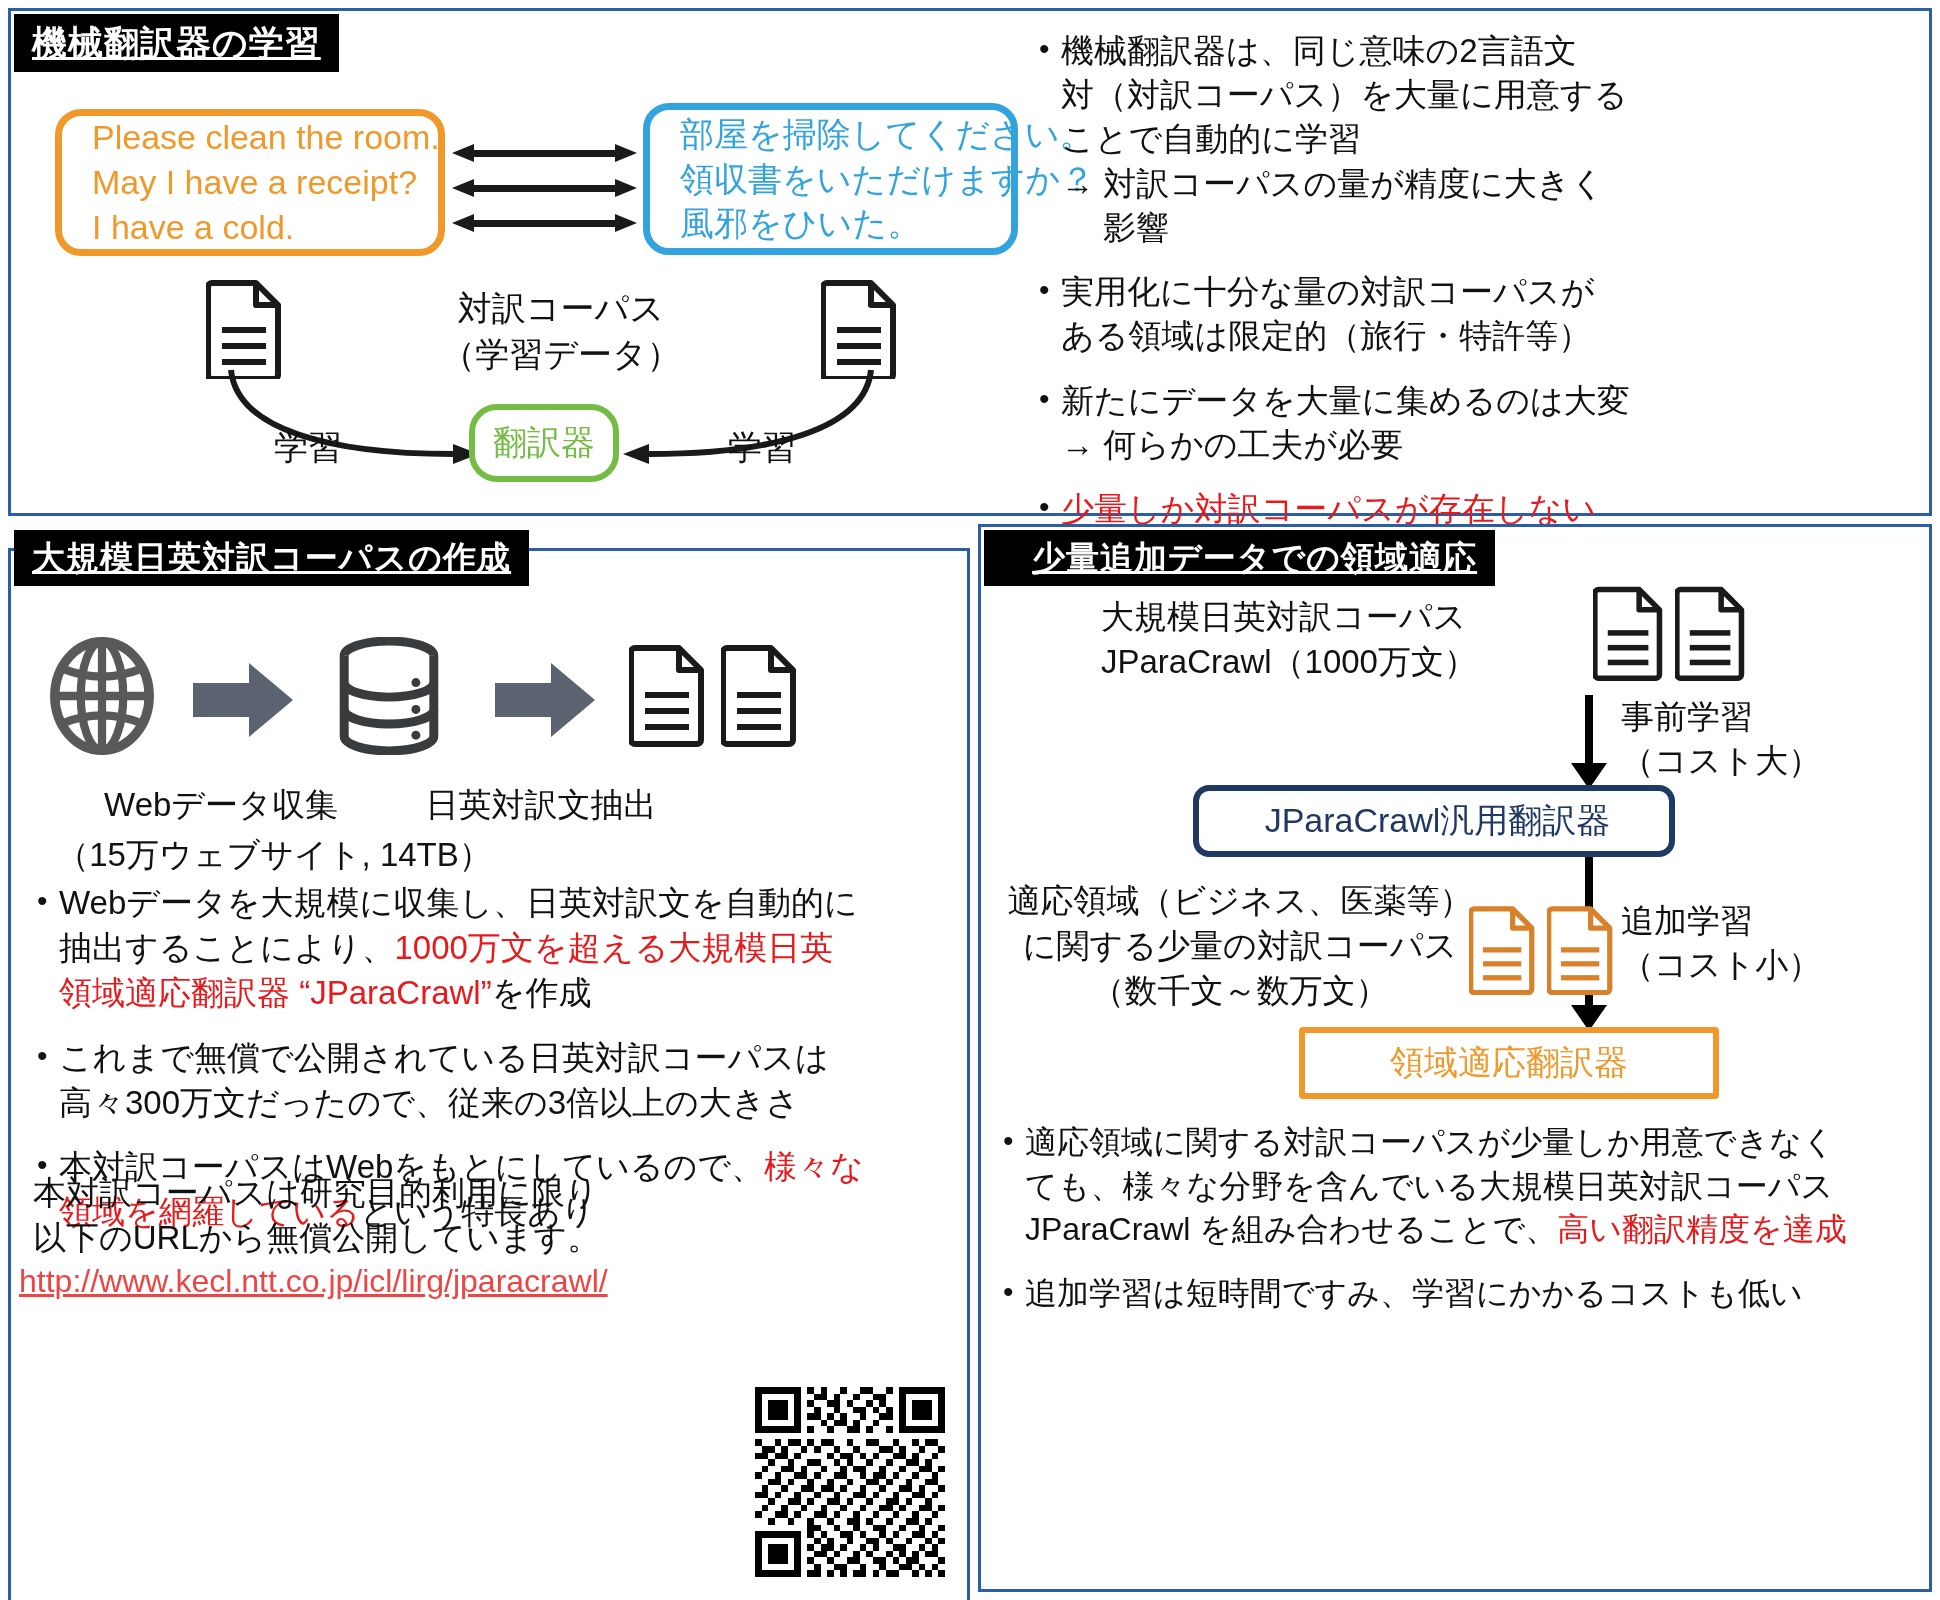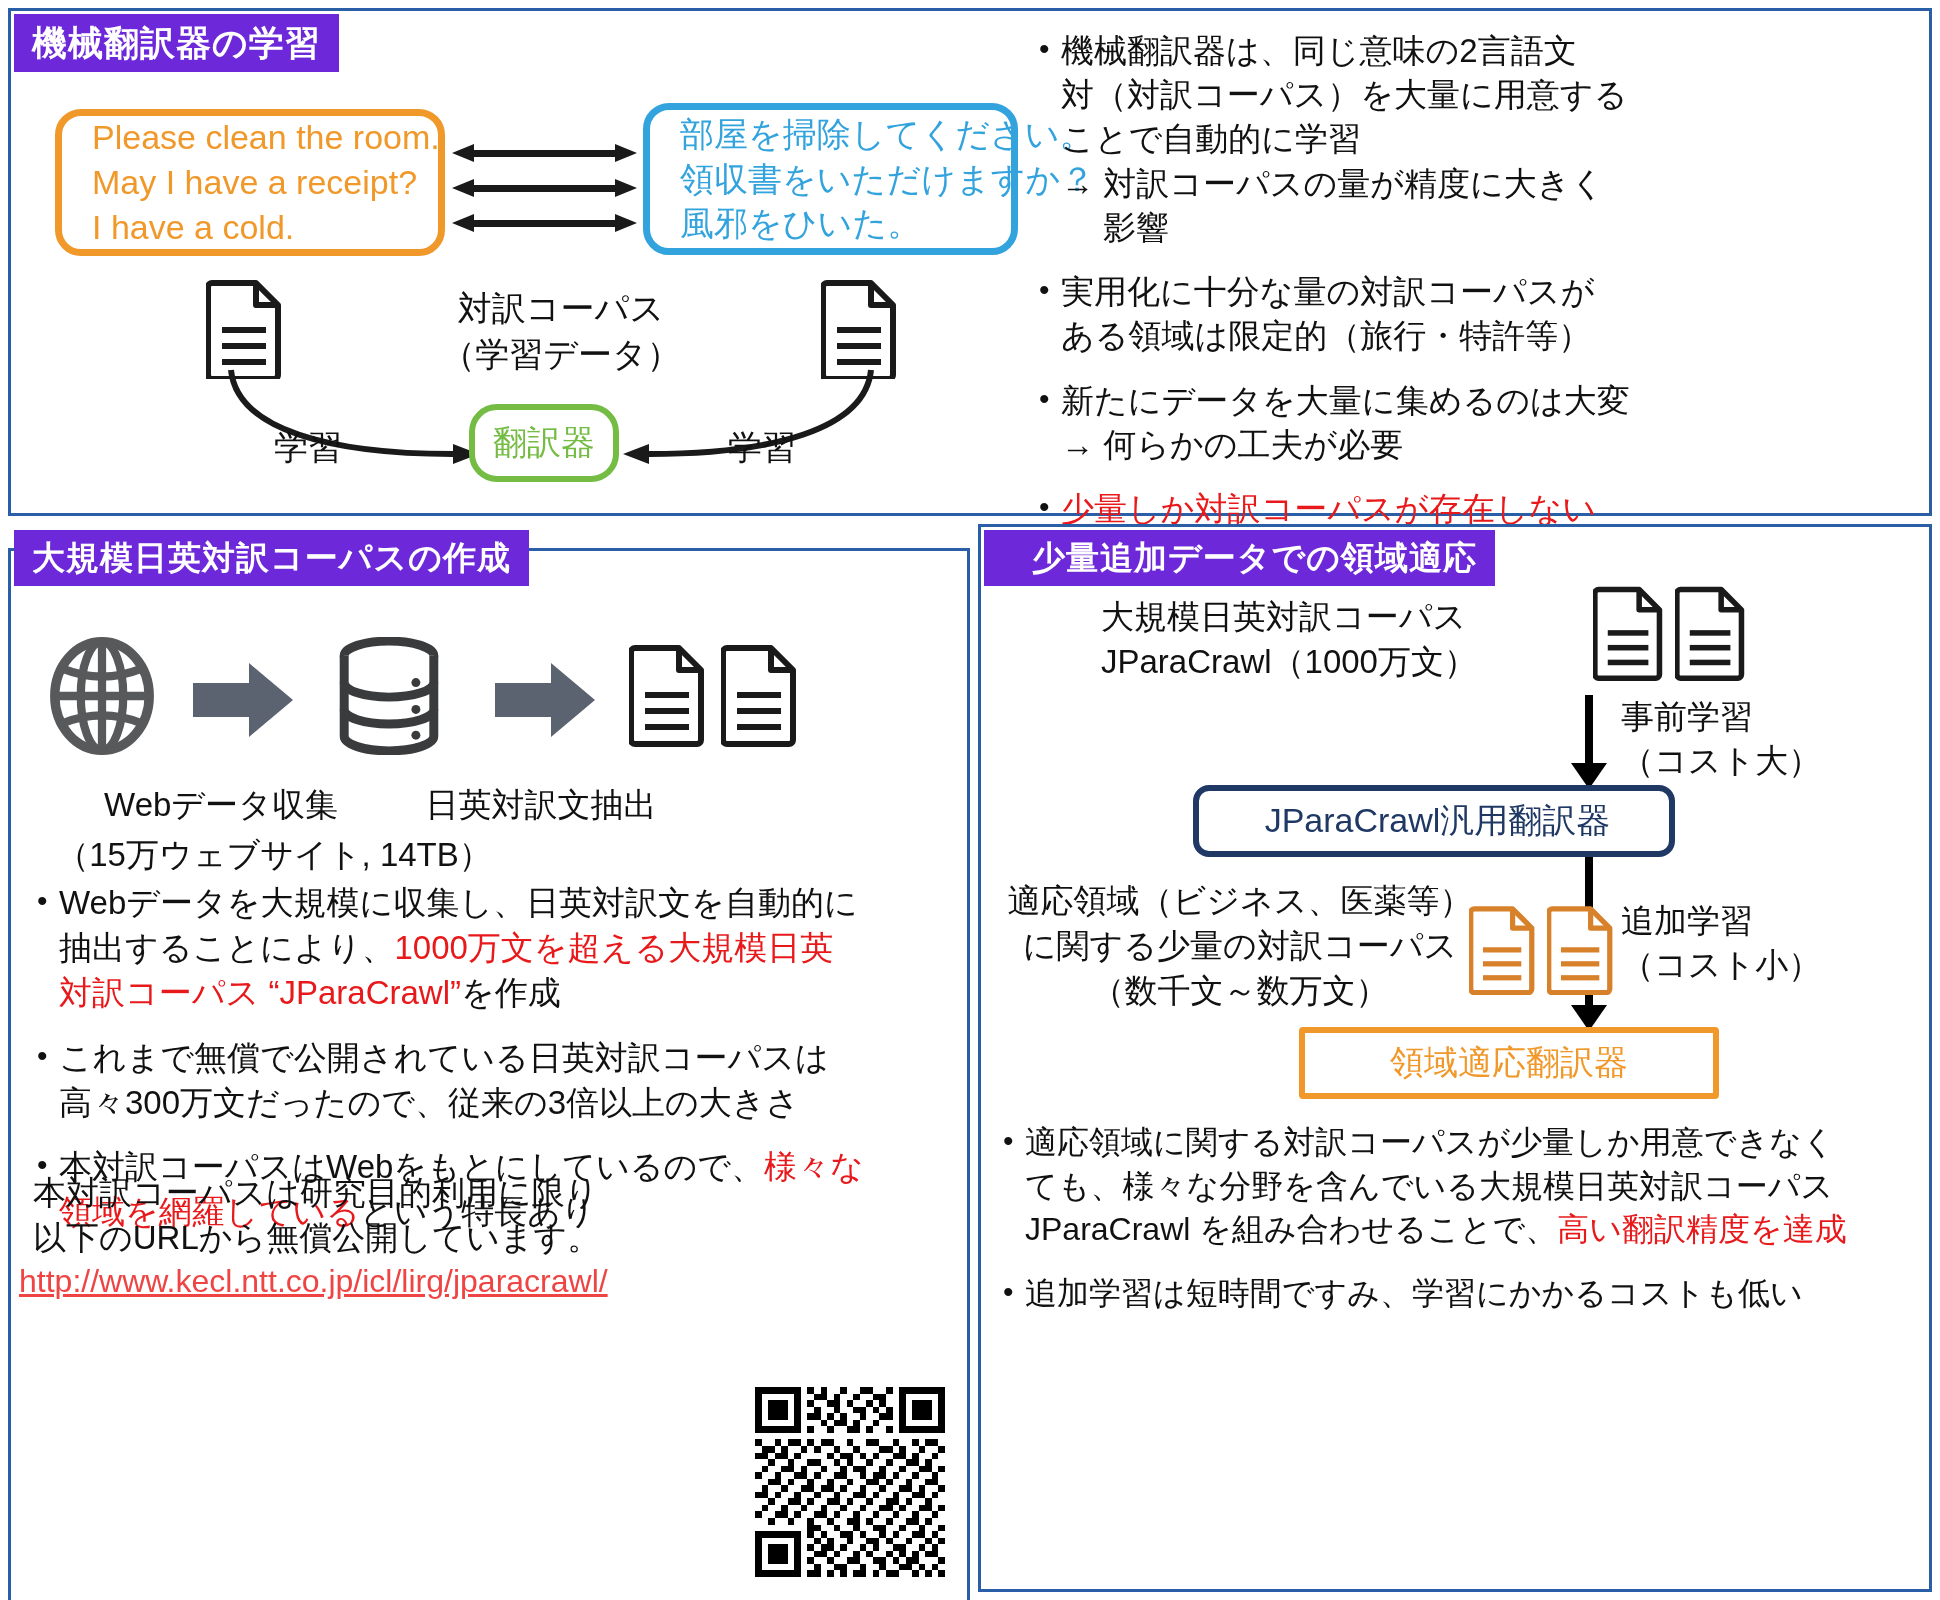"機械翻訳器の学習" .panel-title { background: #6d28d9 -> #000000; text-decoration: none -> underline }
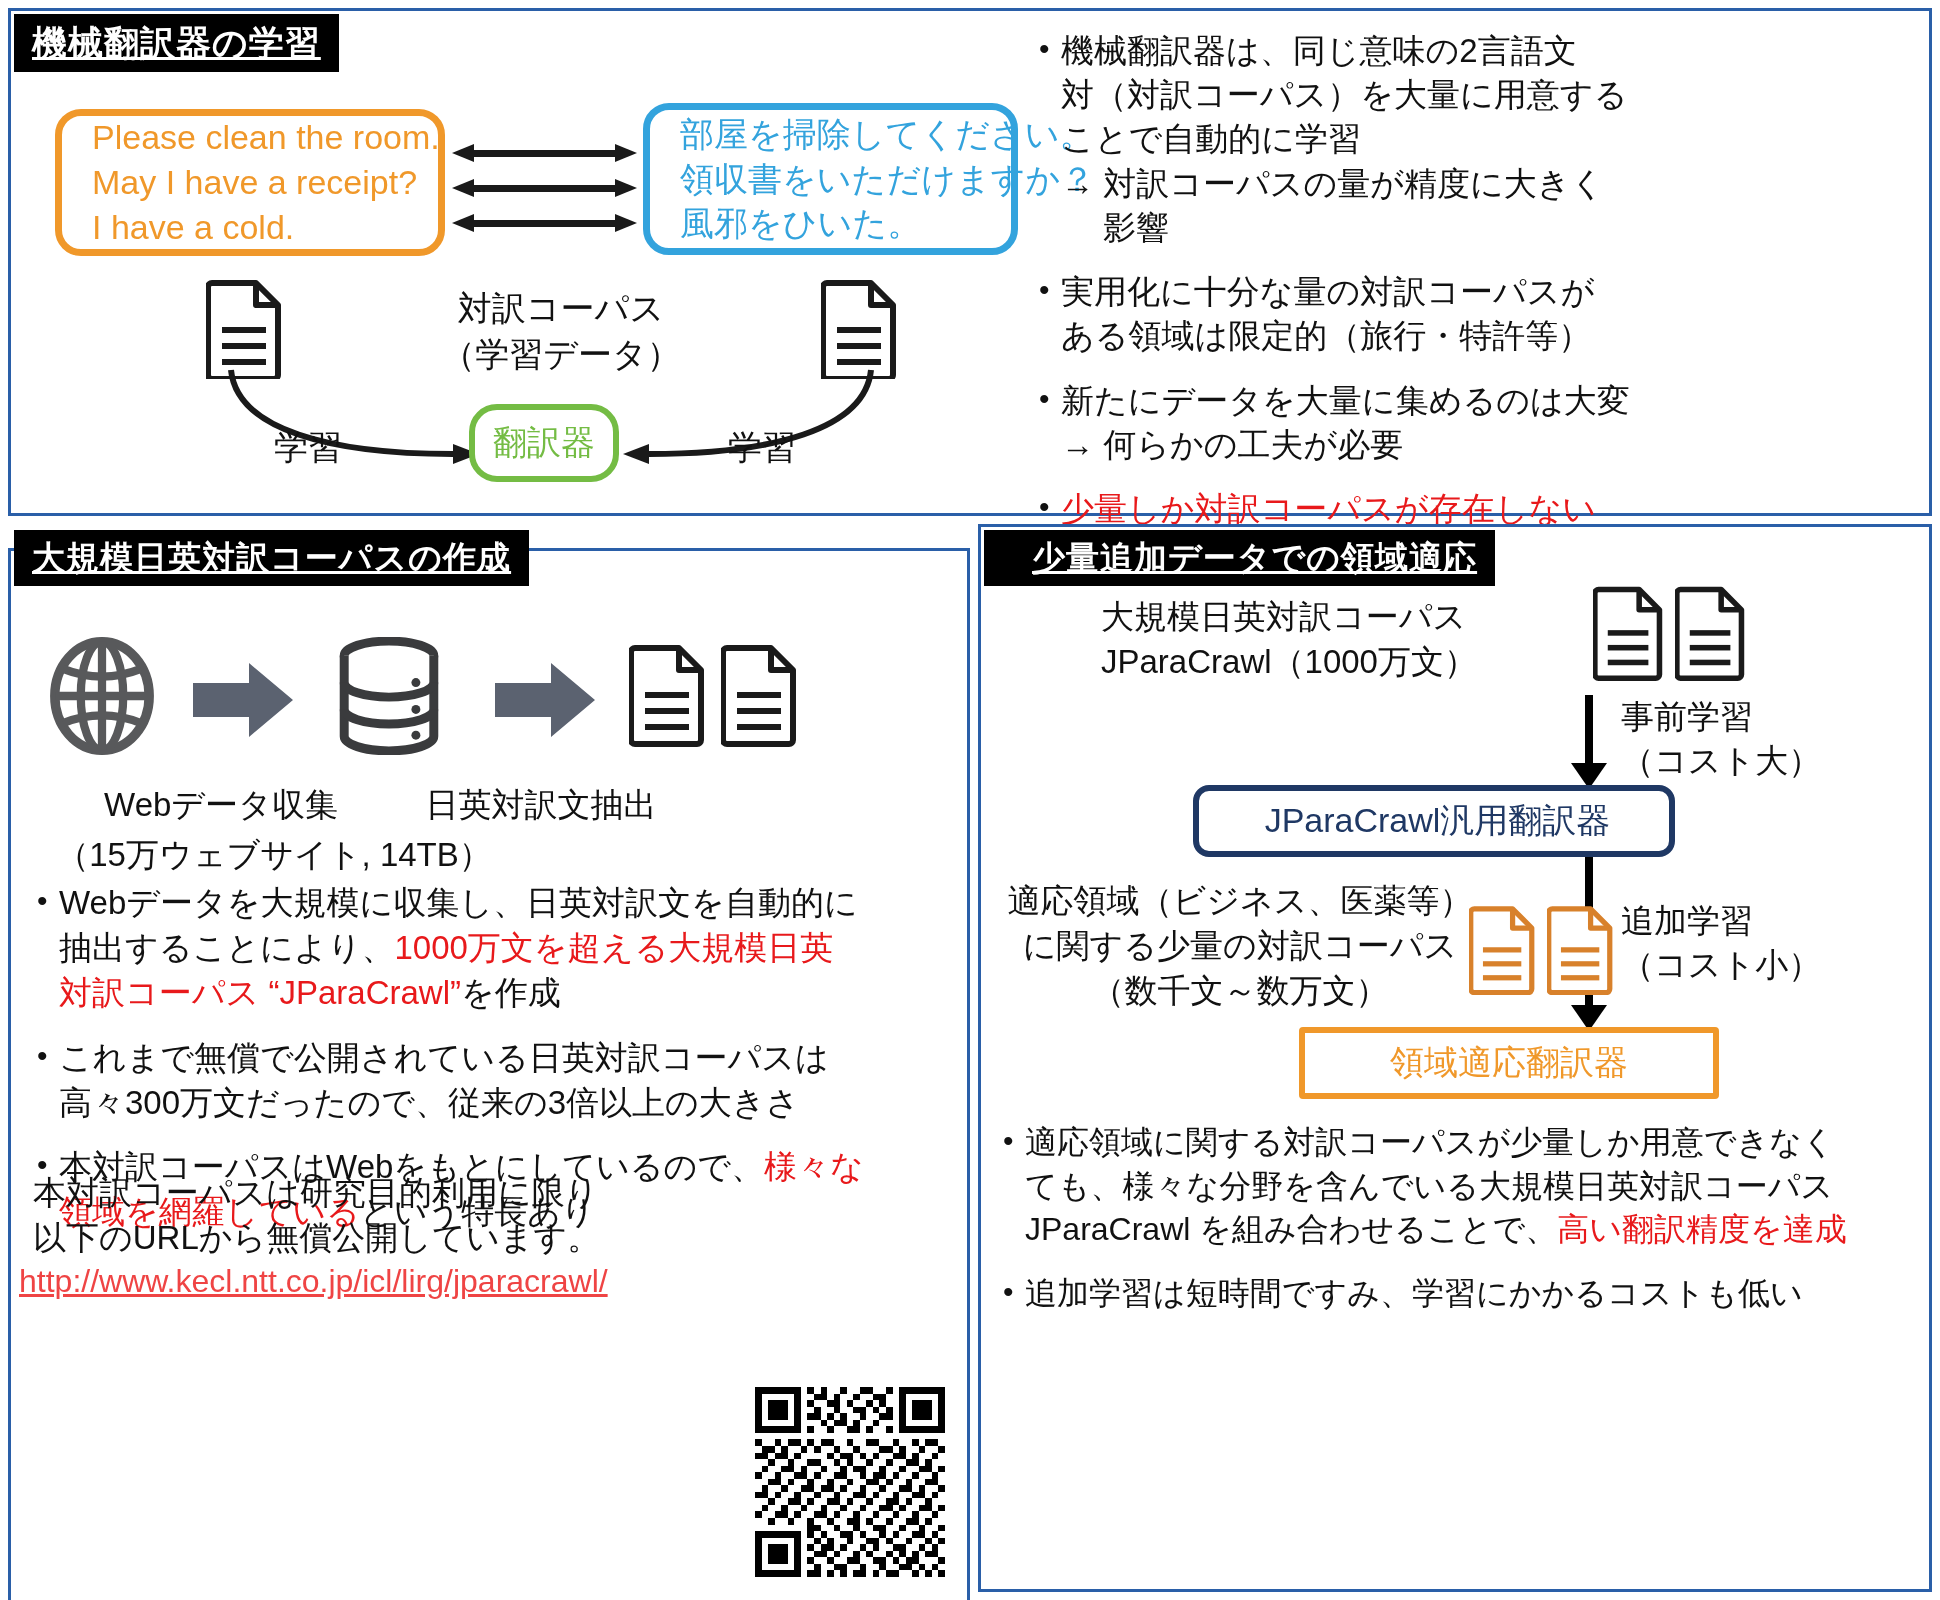"対訳コーパス “JParaCrawl”" span.red { text: 対訳コーパス -> 領域適応翻訳器 }
